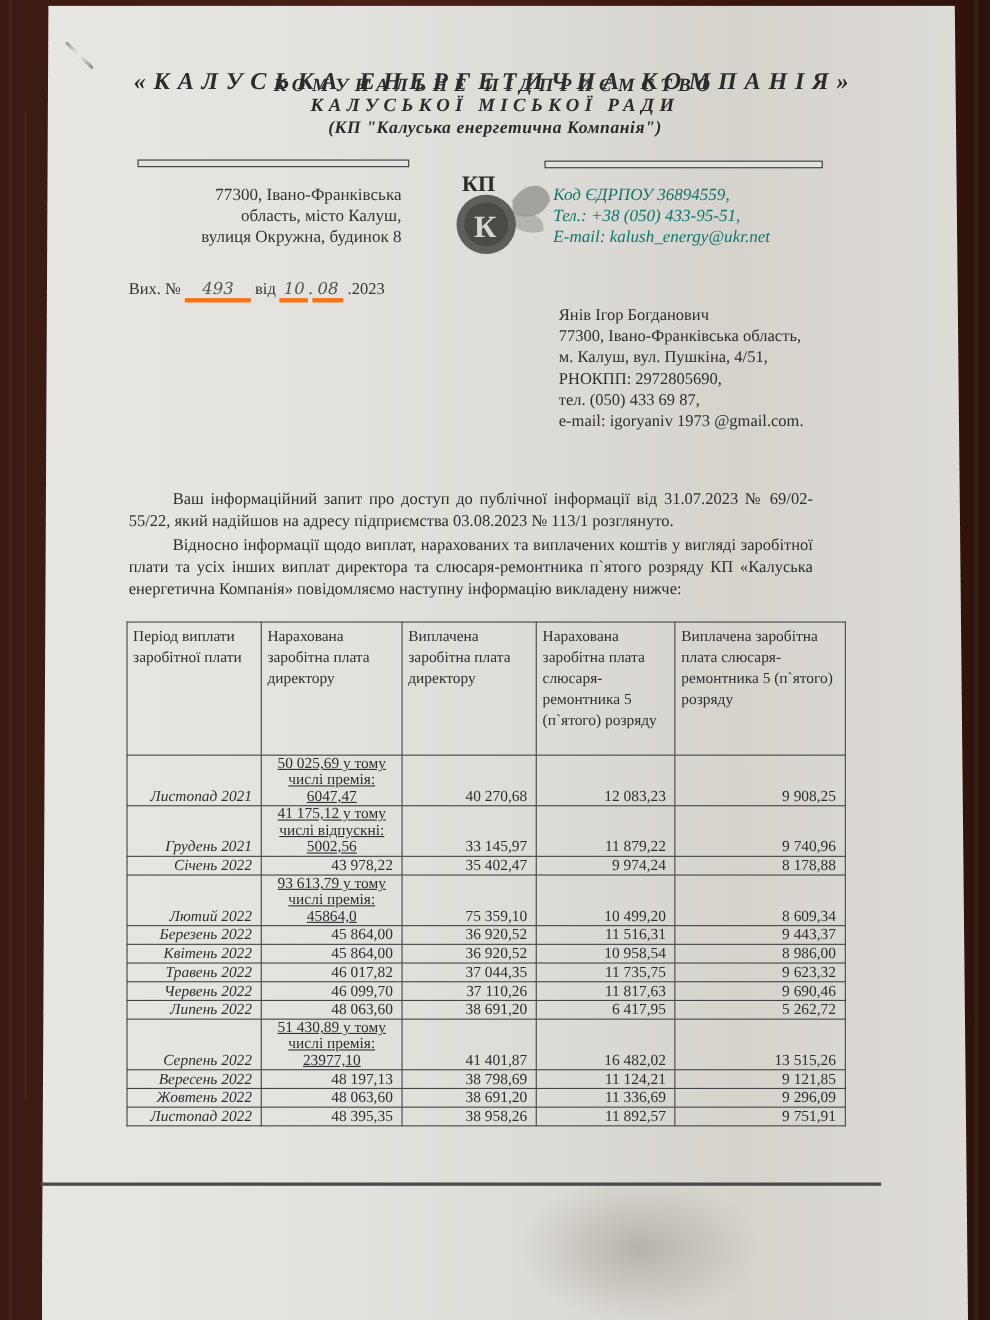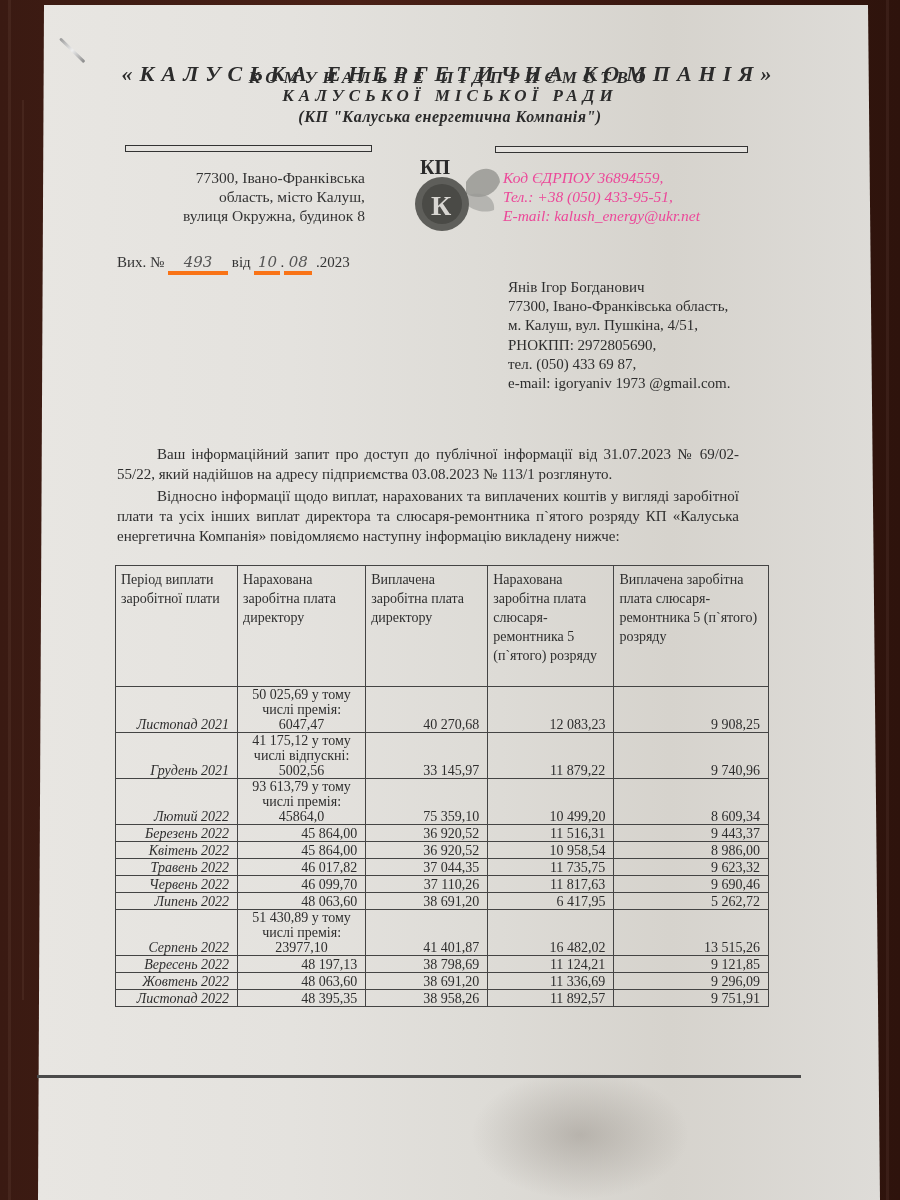"Код ЄДРПОУ 36894559," .addr-right { color: #ec4899 -> #0f766e }
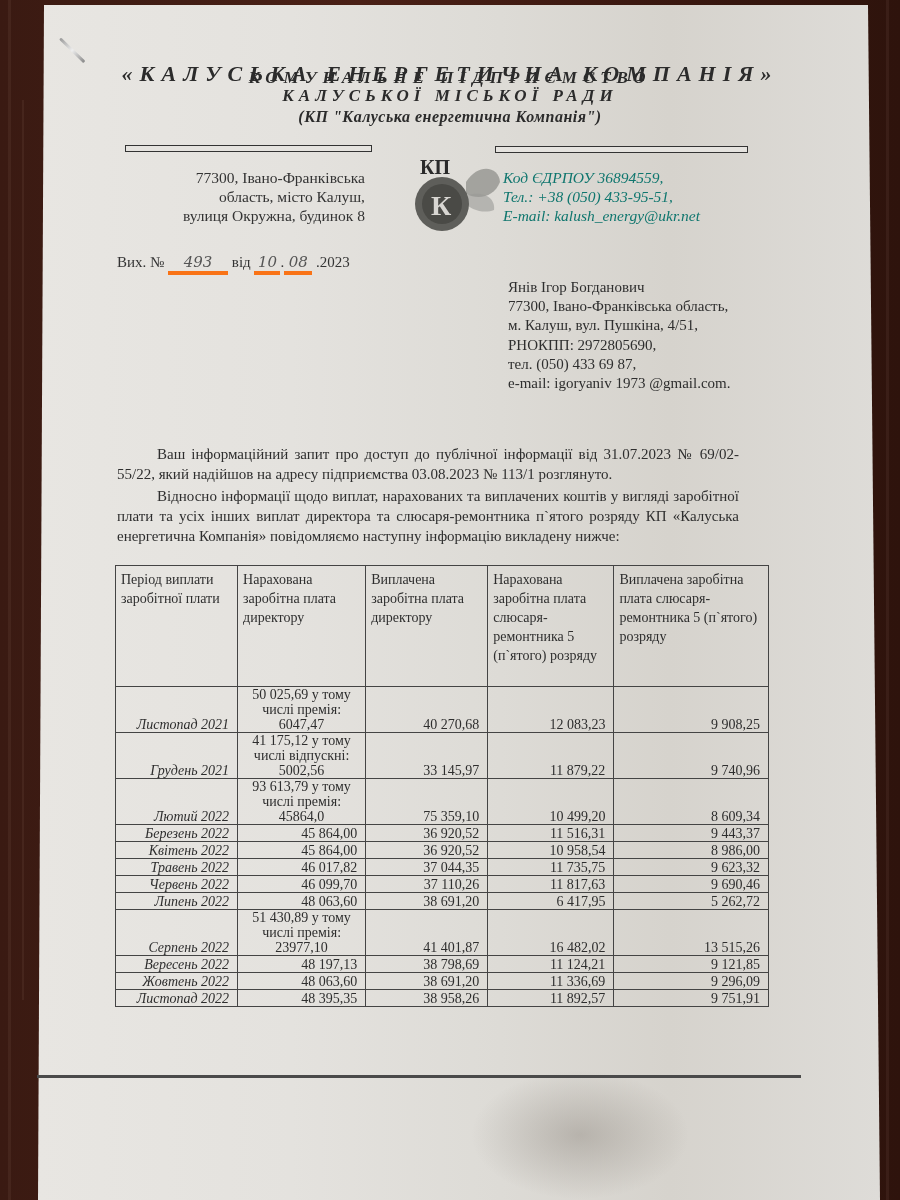"50 025,69 у тому" table.pay td.multi { text-decoration: none -> underline }
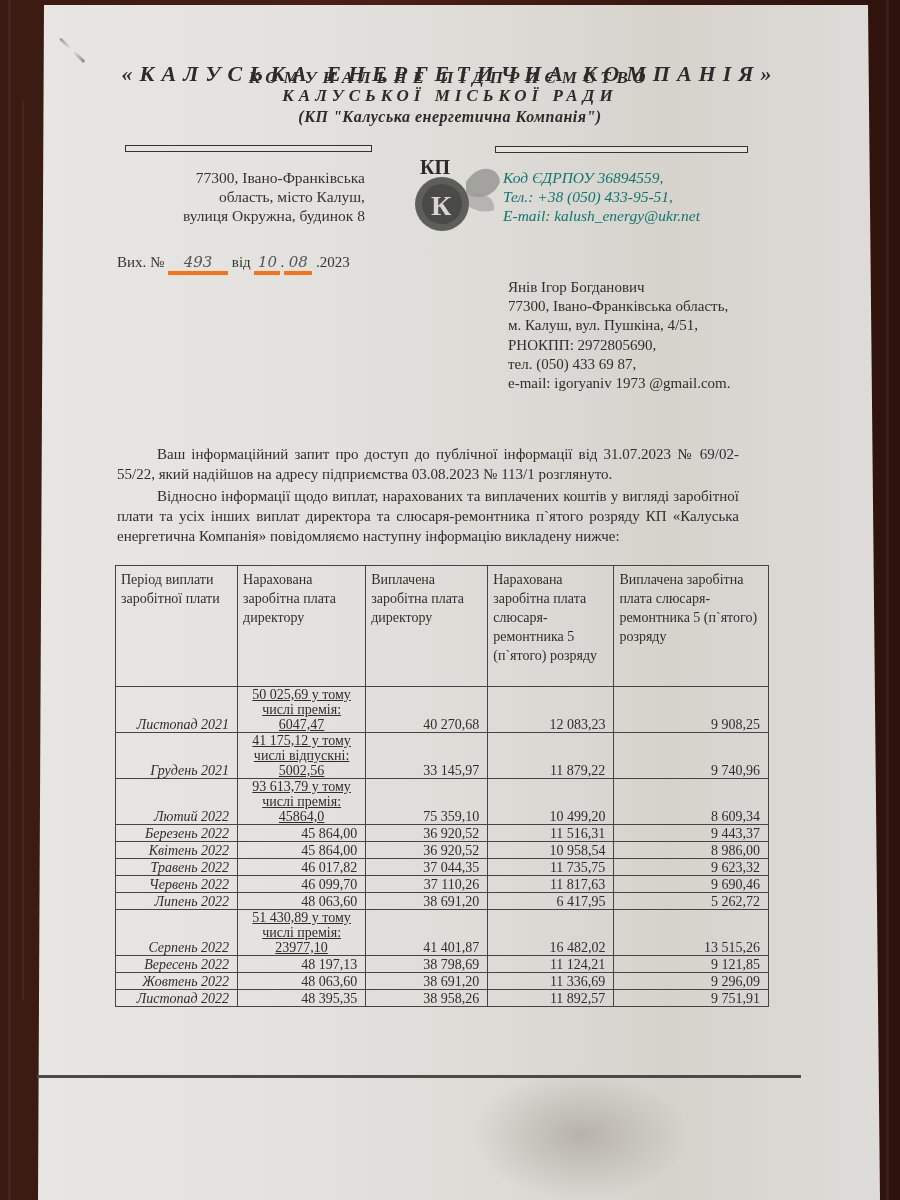"Січень 2022" tr { html: none -> <tr> <td>Січень 2022</td> <td> <div>43 978,22</div> </td> <td>35 402,47</td> <td>9 974,24</td> <td>8 178,88</td> </tr> }
